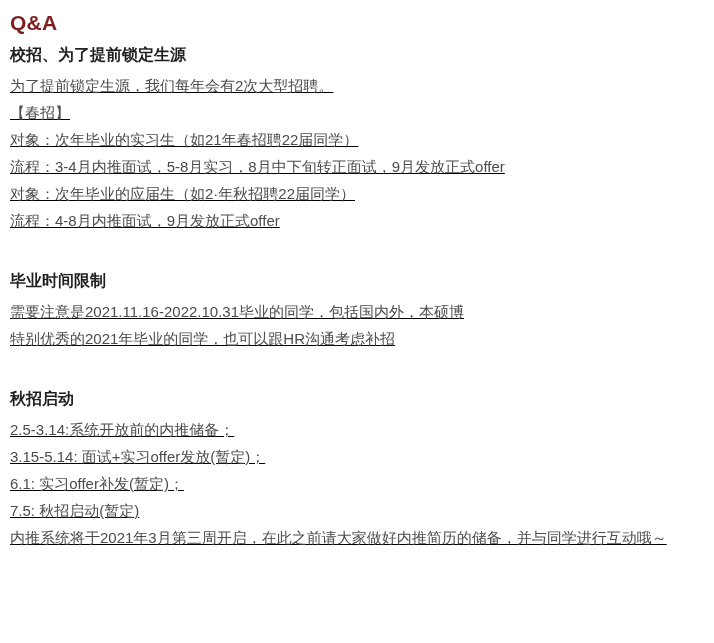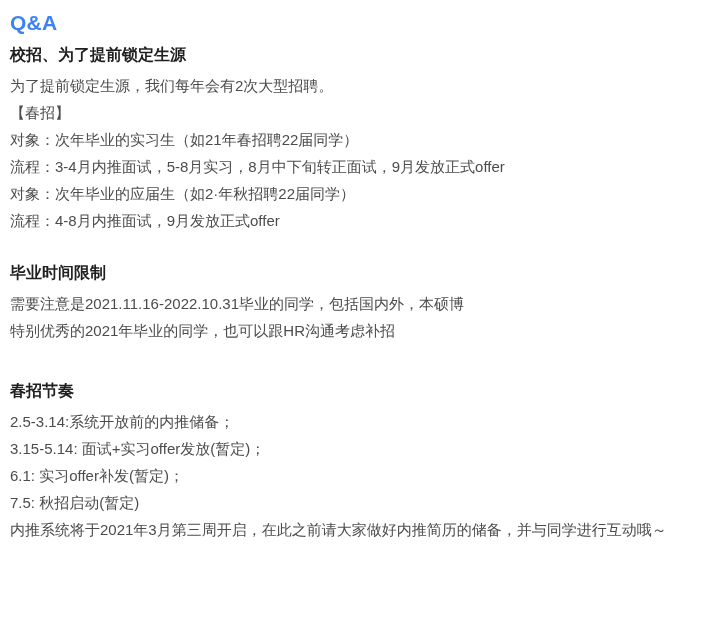"Q&A" .page-title { color: #3b82f6 -> #7f1d1d }
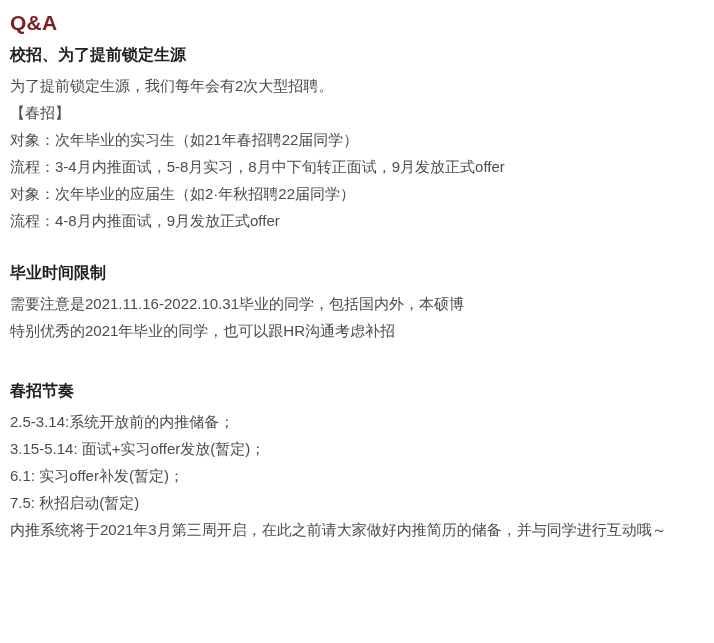"为了提前锁定生源，我们每年会有2次大型招聘。" .para { text-decoration: none -> underline }
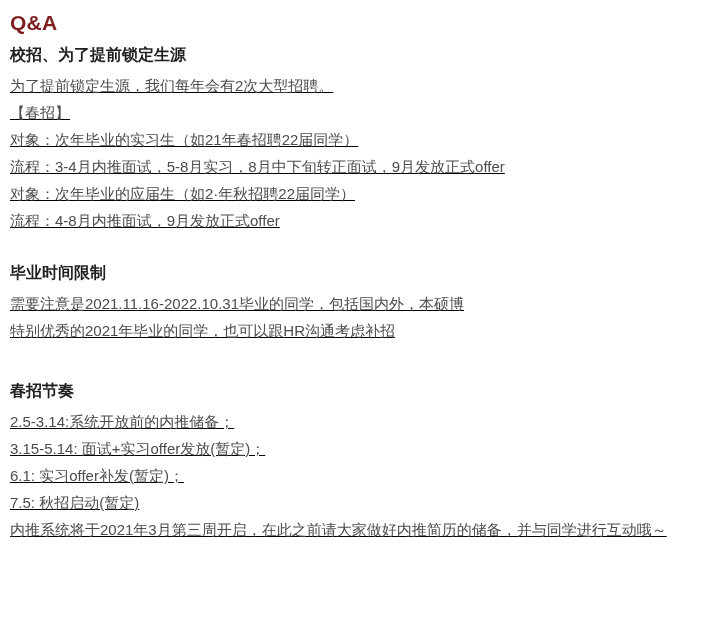"毕业时间限制" .sec-2 .section-heading { margin-top: 28px -> 36px }
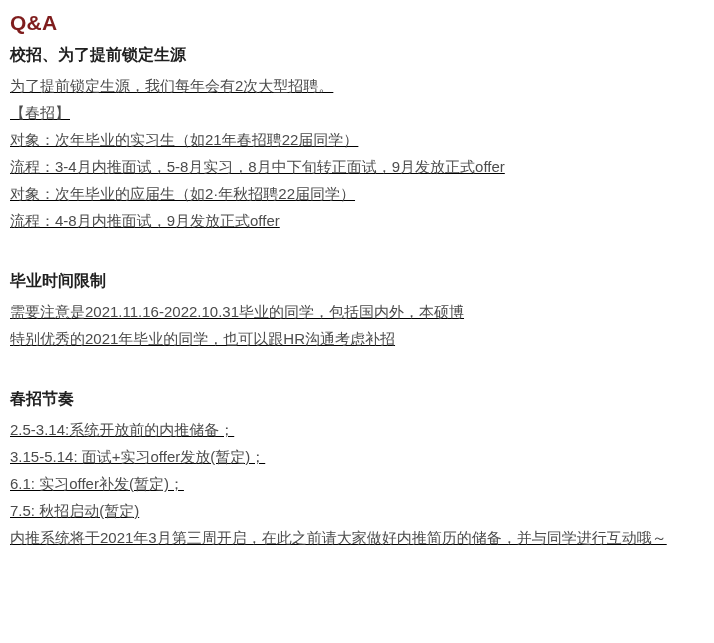"春招节奏" h2.section-heading { text: 春招节奏 -> 秋招启动 }
